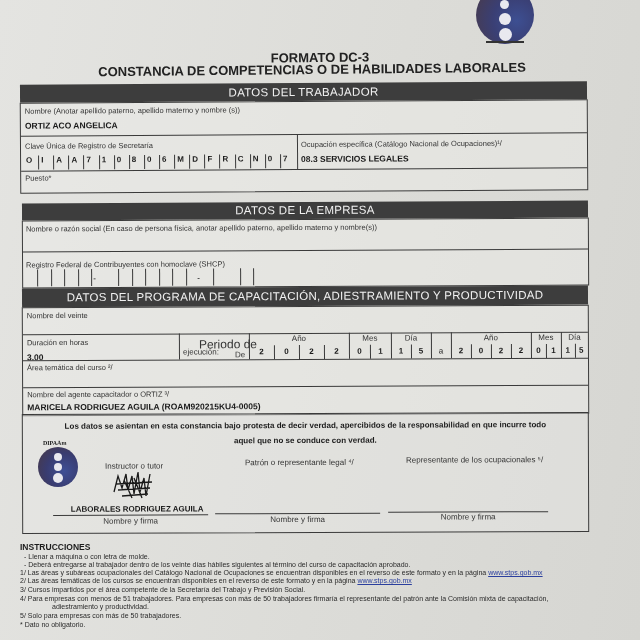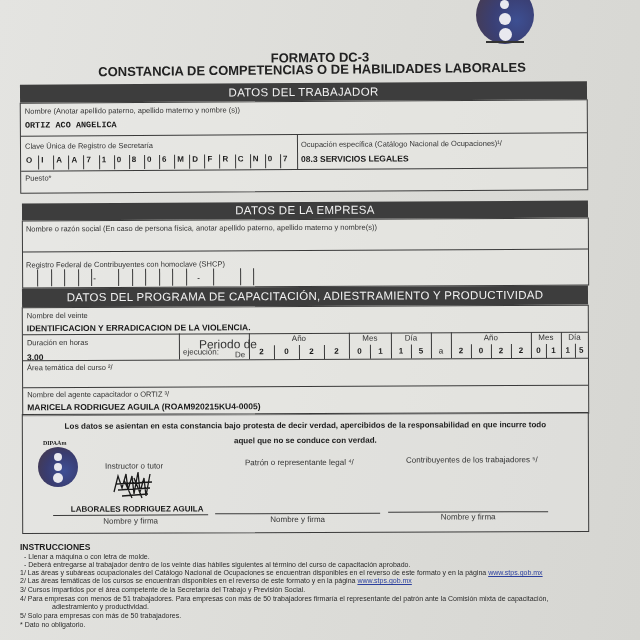"ORTIZ ACO ANGELICA" div.val { font-family: Liberation Mono, monospace -> none }
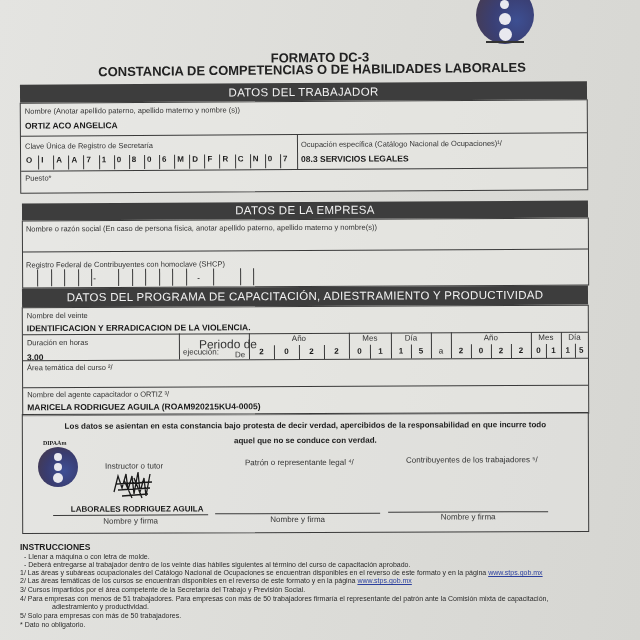"IDENTIFICACION Y ERRADICACION DE LA" div.val { html: <div>IDENTIFICACION Y ERRADICACION DE LA VIOLENCIA.</div> -> none }
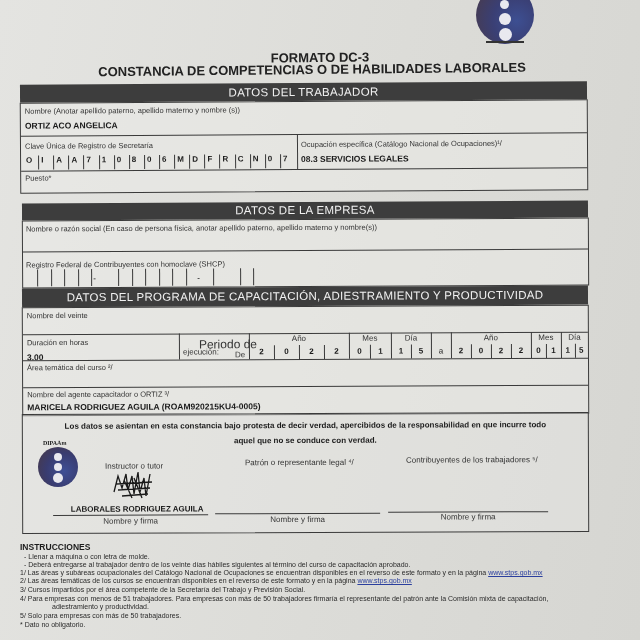"Contribuyentes de los trabajadores ⁵/" div { text: Contribuyentes de los trabajadores -> Representante de los ocupacionales }
